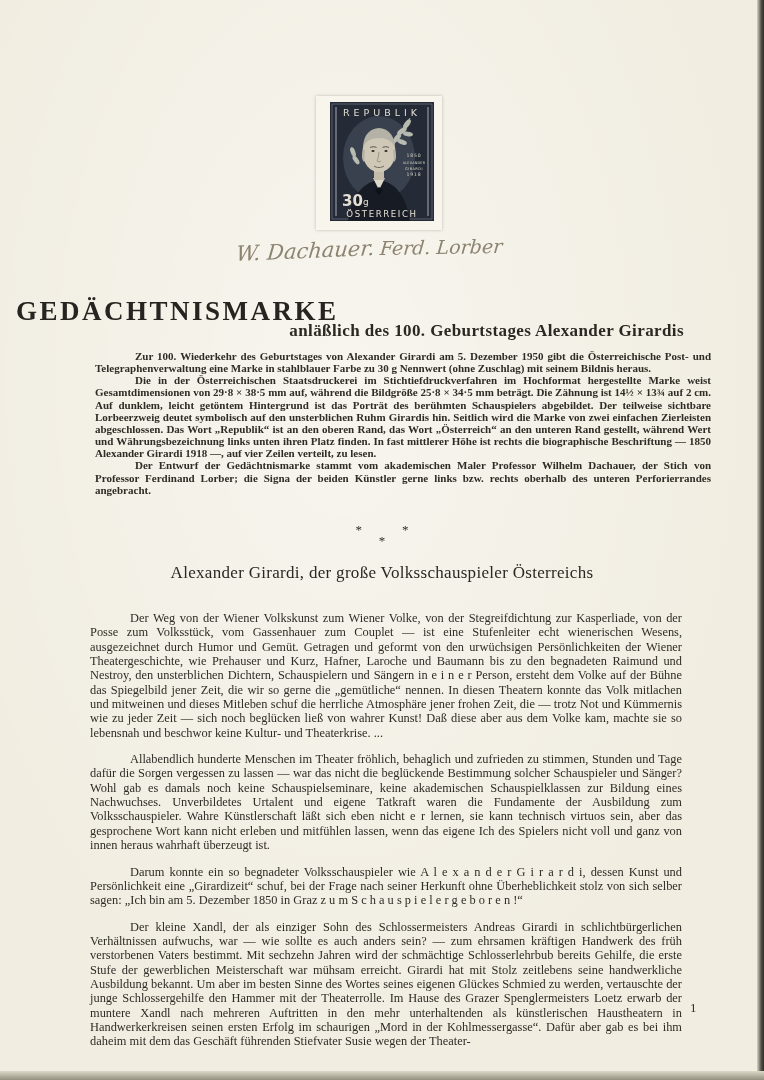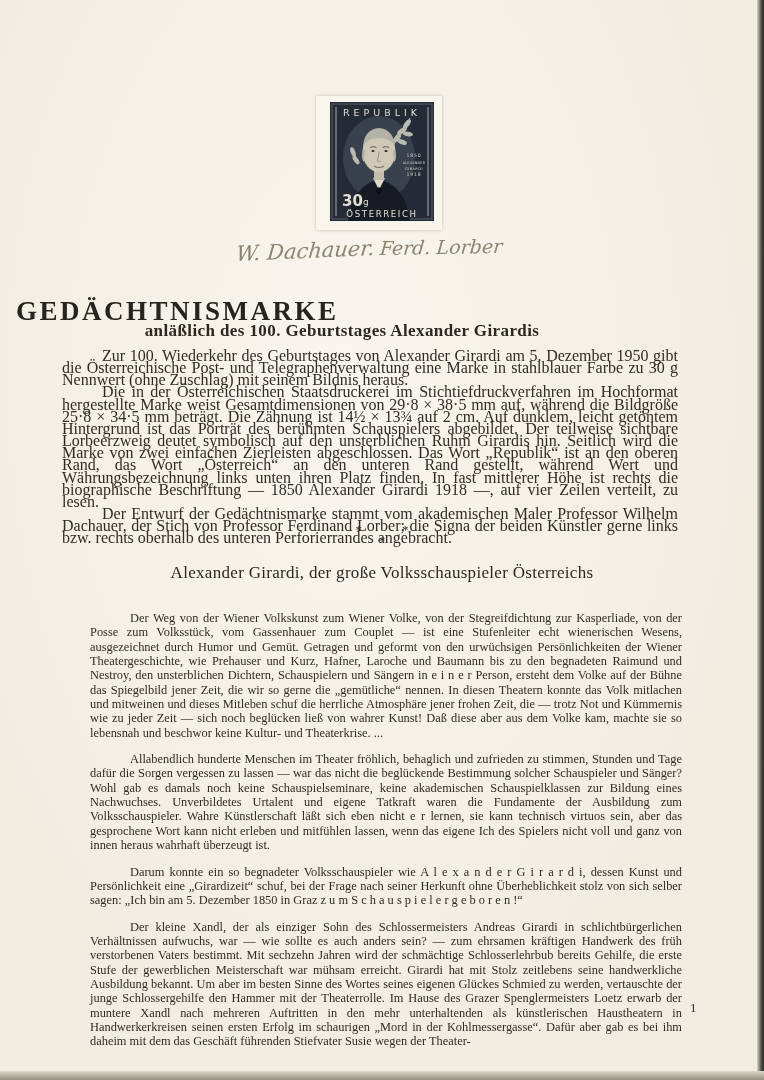"anläßlich des 100. Geburtstages" .doc-subtitle { text-align: center -> right }
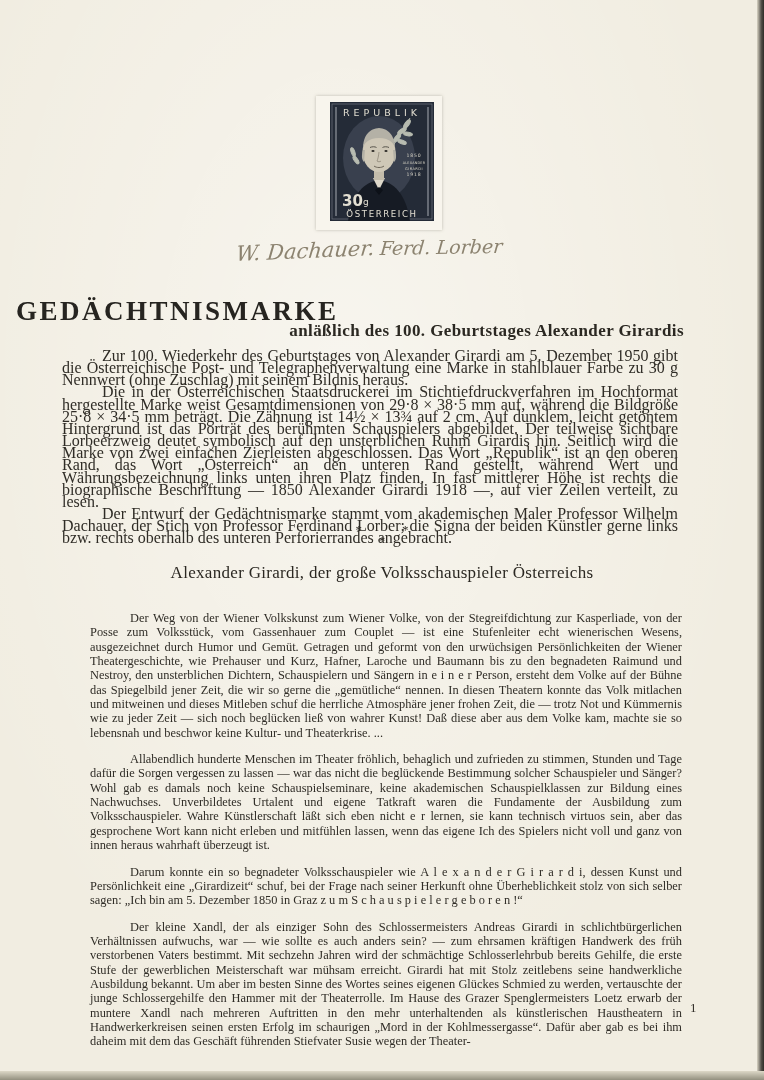"Zur 100. Wiederkehr des Geburtstages" .intro { font-size: 16px -> 11px; font-weight: none -> bold; left: 62px -> 95px }
